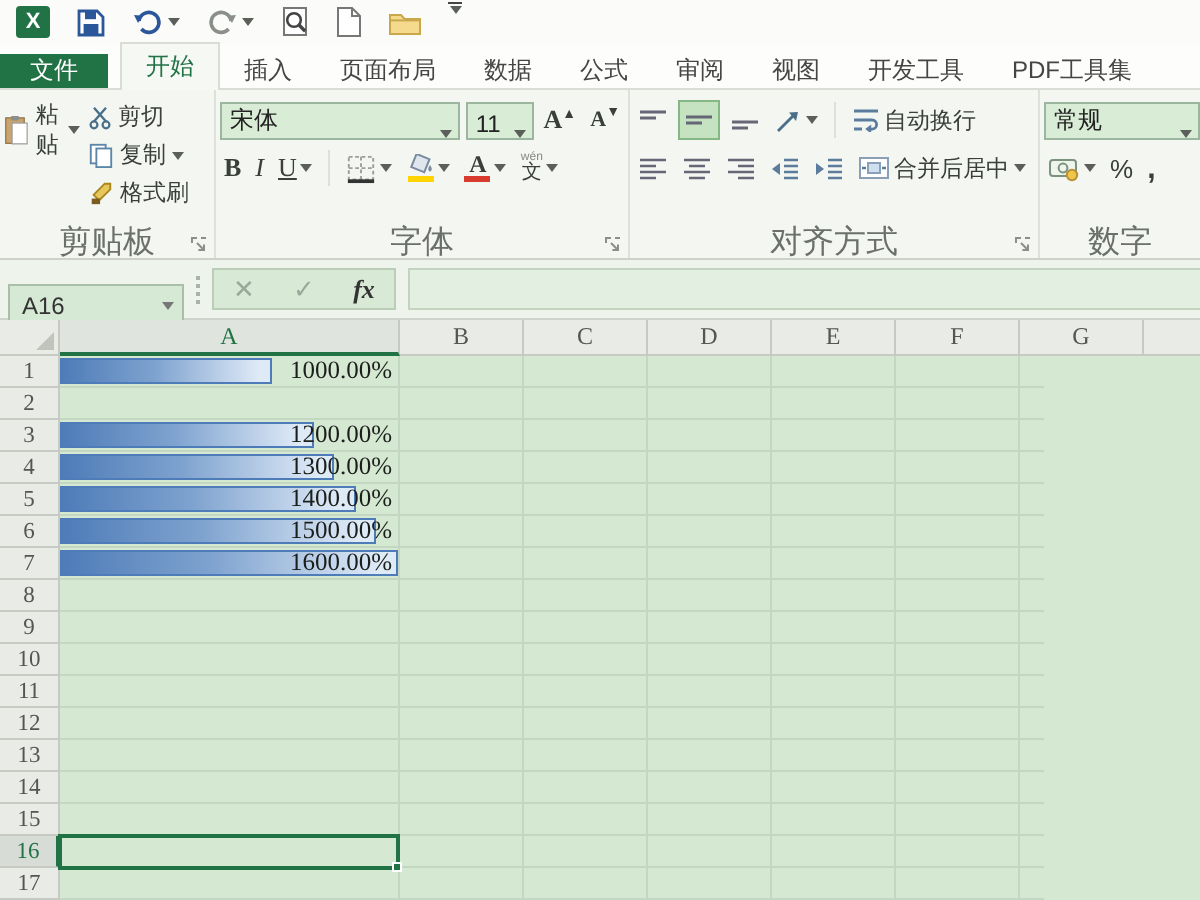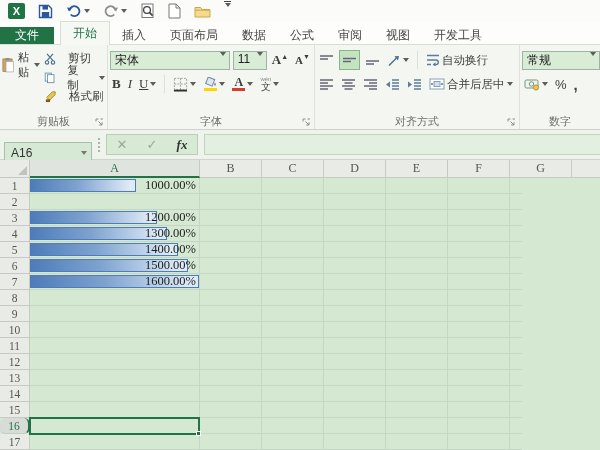"PDF工具集" div.tab { html: none -> <div>PDF工具集</div> }
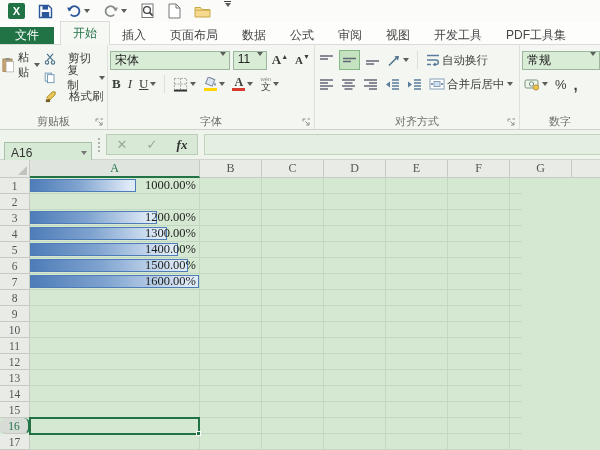"剪切" .sbtn { gap: 12px -> 3px }
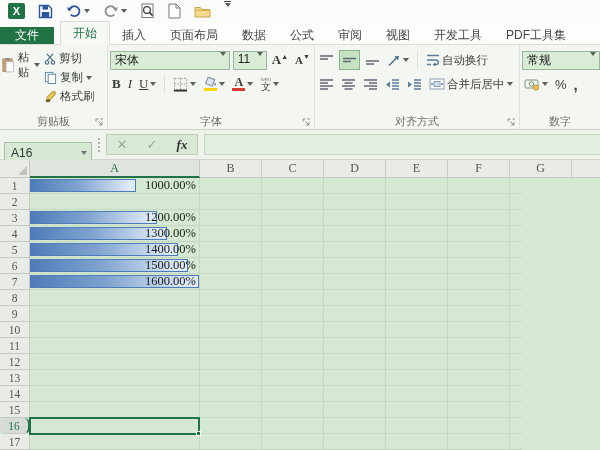"宋体" .combo { align-items: flex-start -> flex-end }
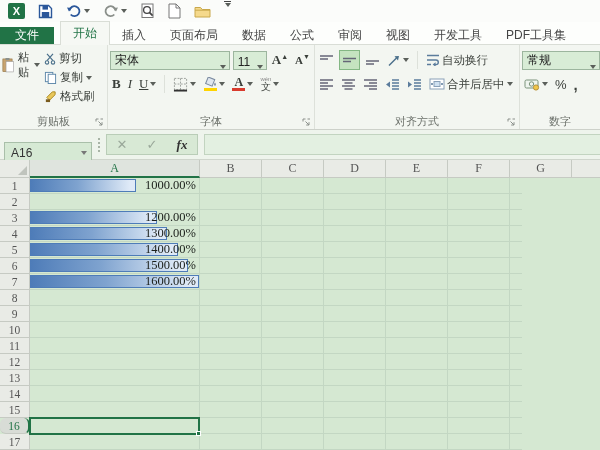"剪贴板" .rg-foot { font-size: 11px -> 16px }
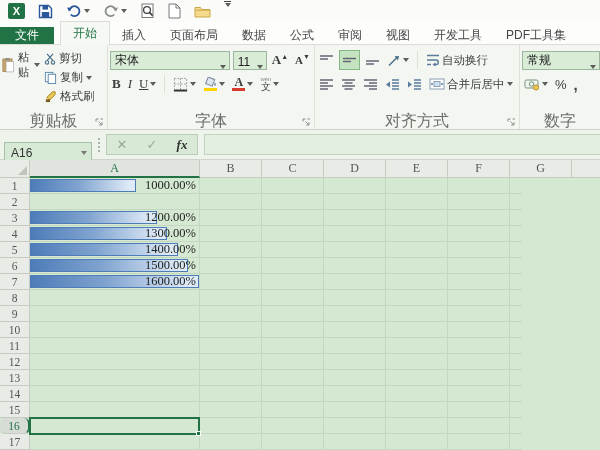"16" .rh.sel { border-radius: 6px -> none }
